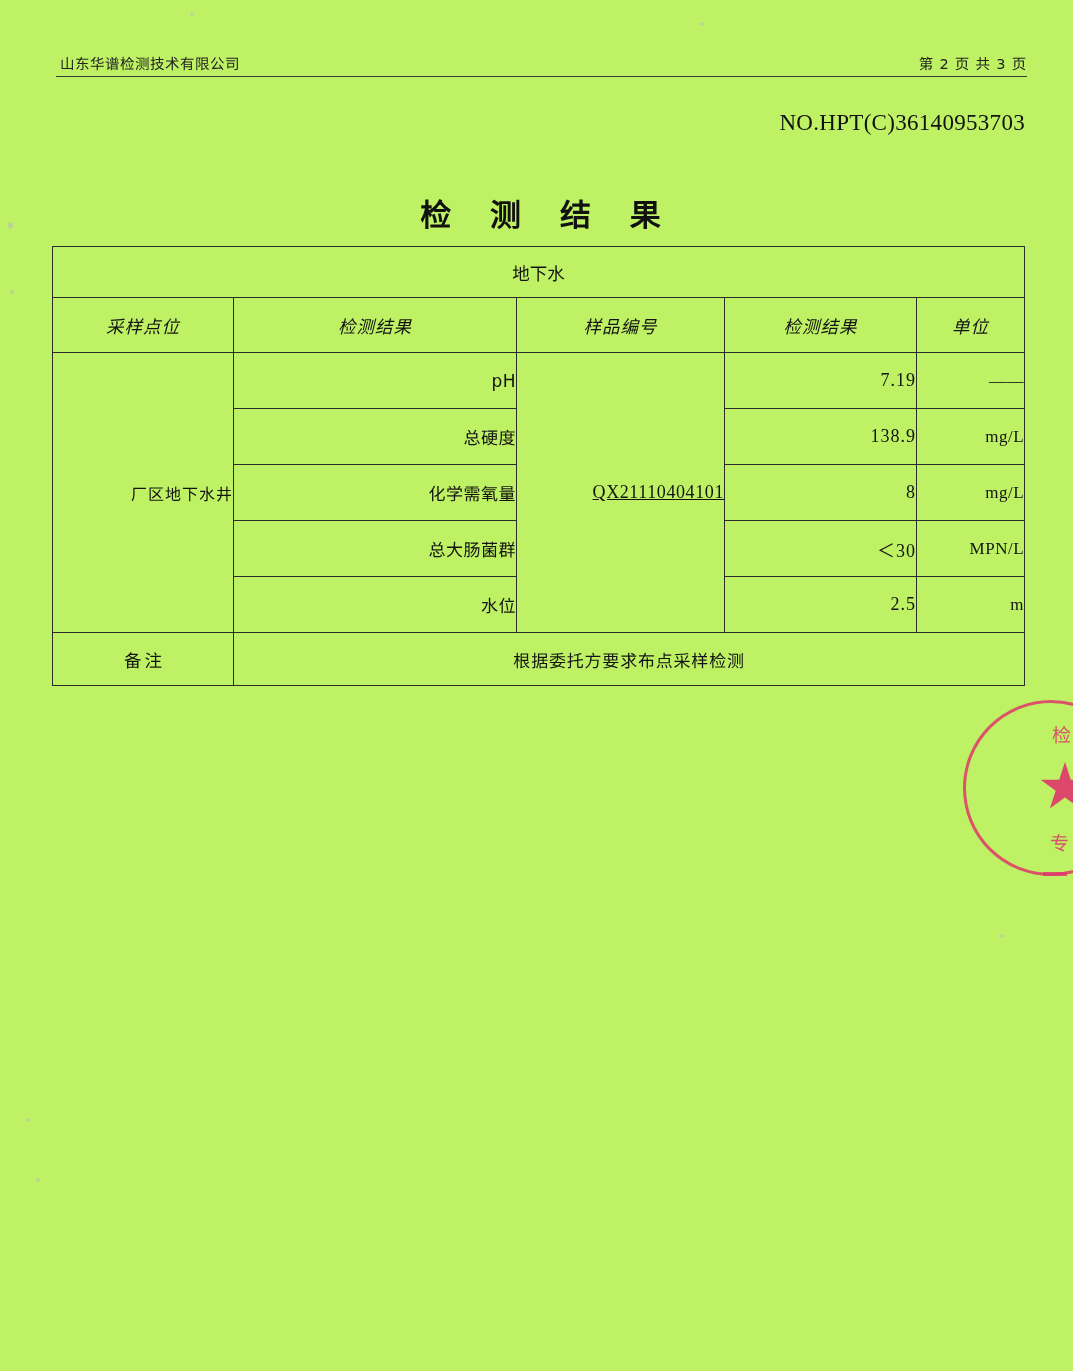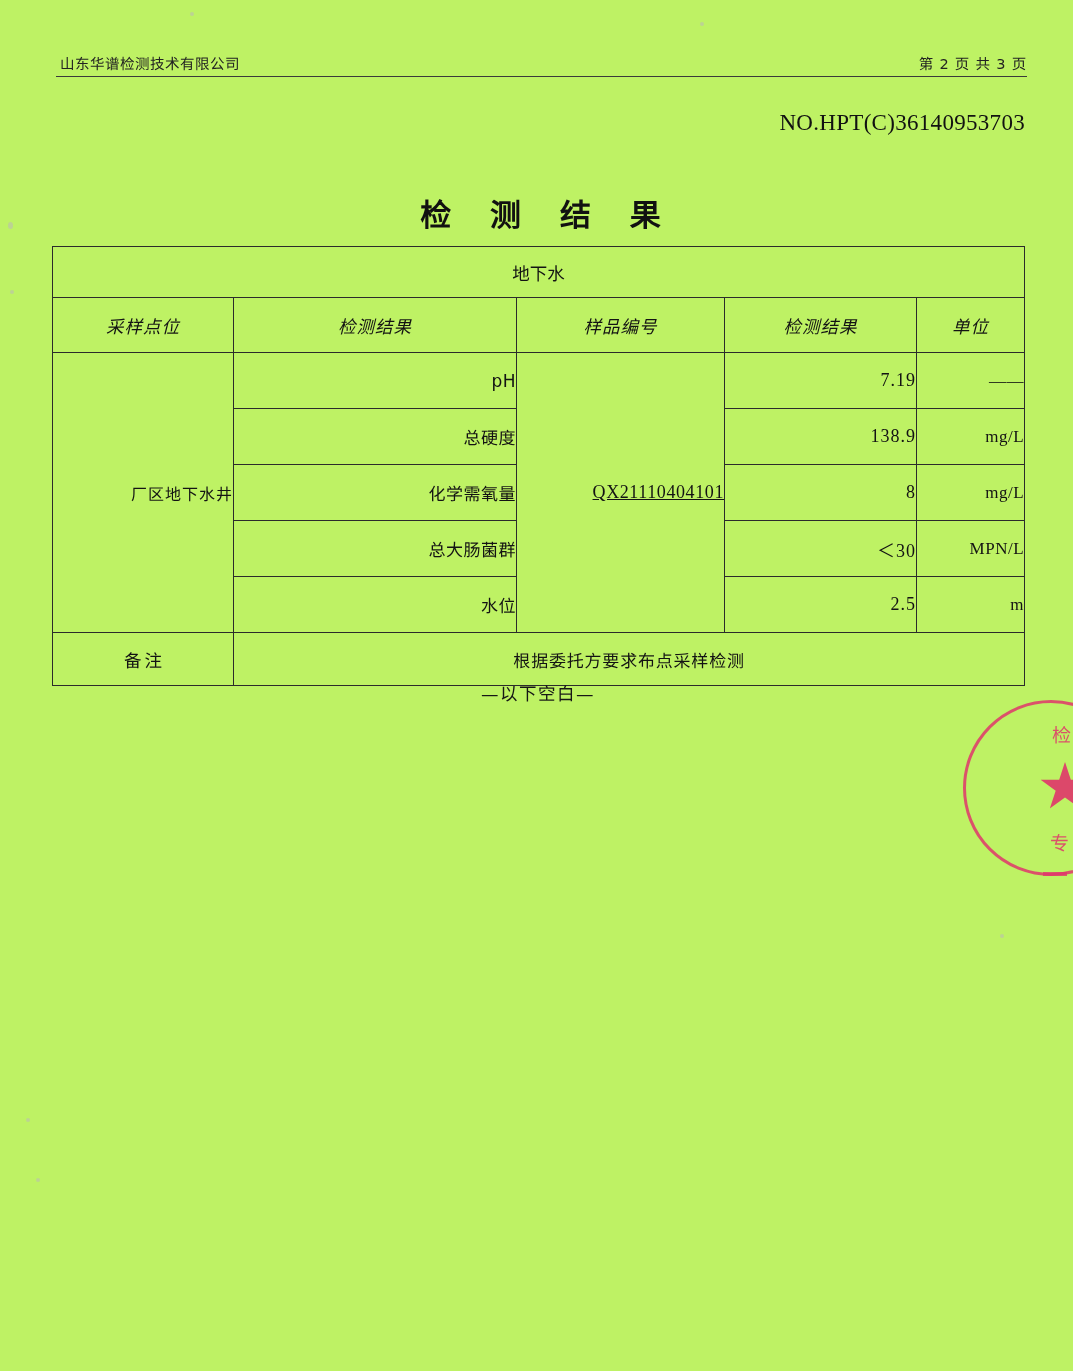"—以下空白—" div.blank-note { html: <div>—以下空白—</div> -> none }
